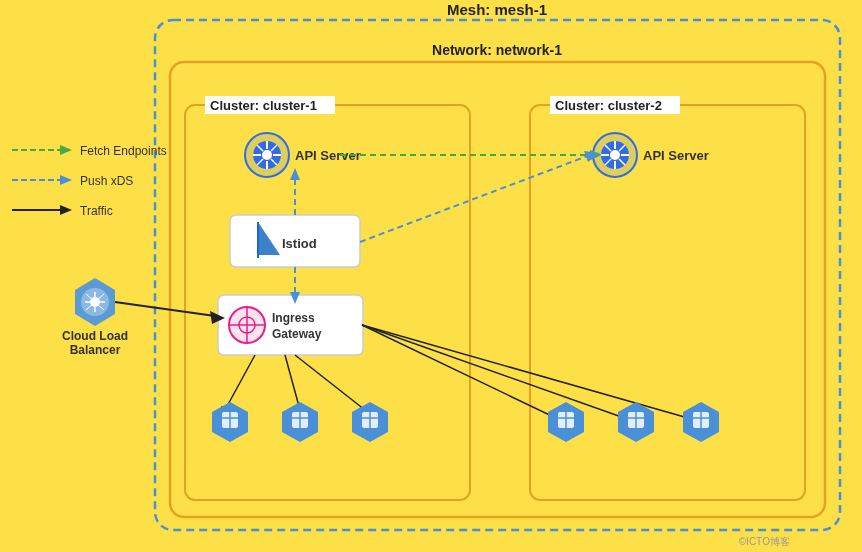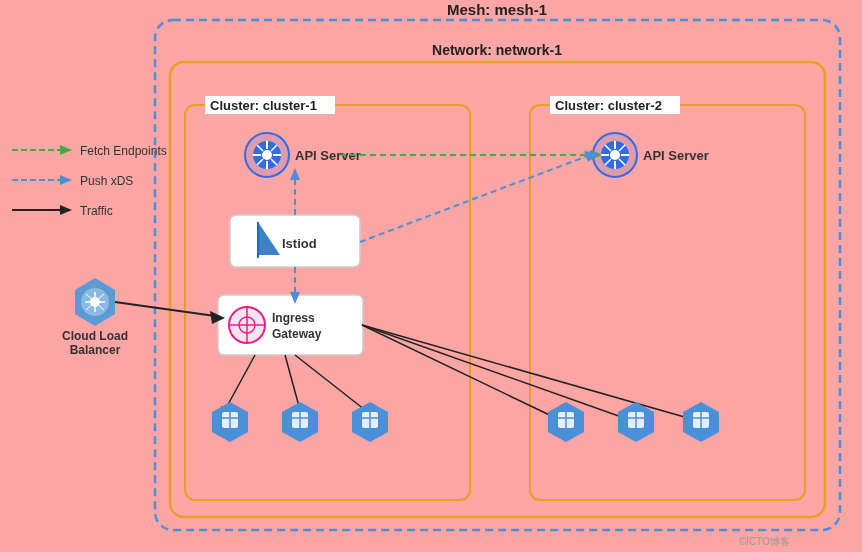"Mesh: mesh-1" .diagram-container { background: #fca5a5 -> #fde047 }
